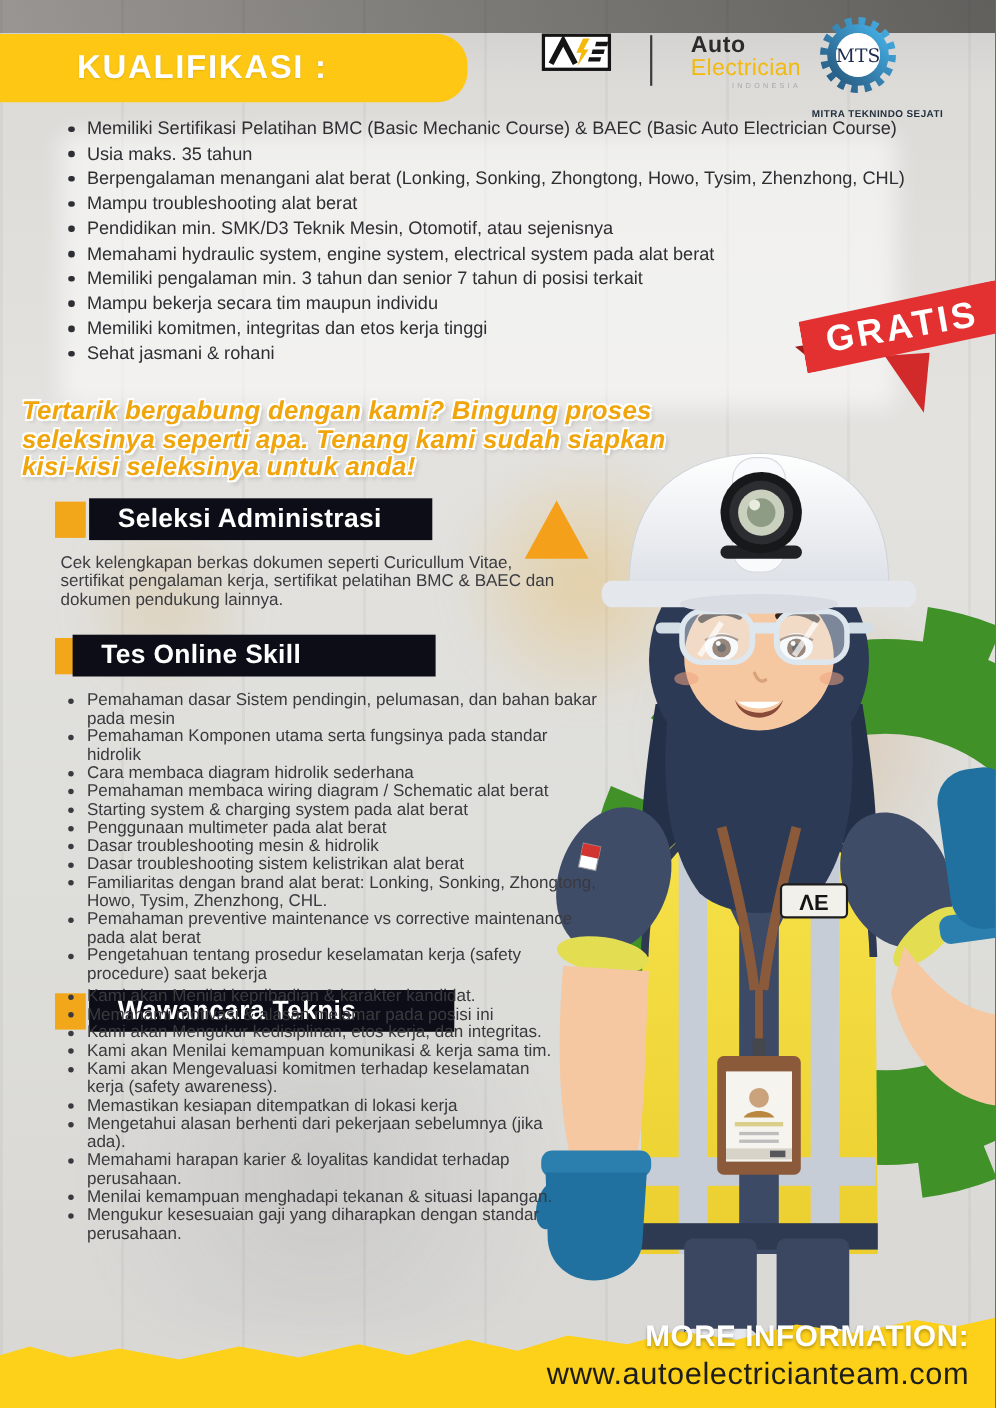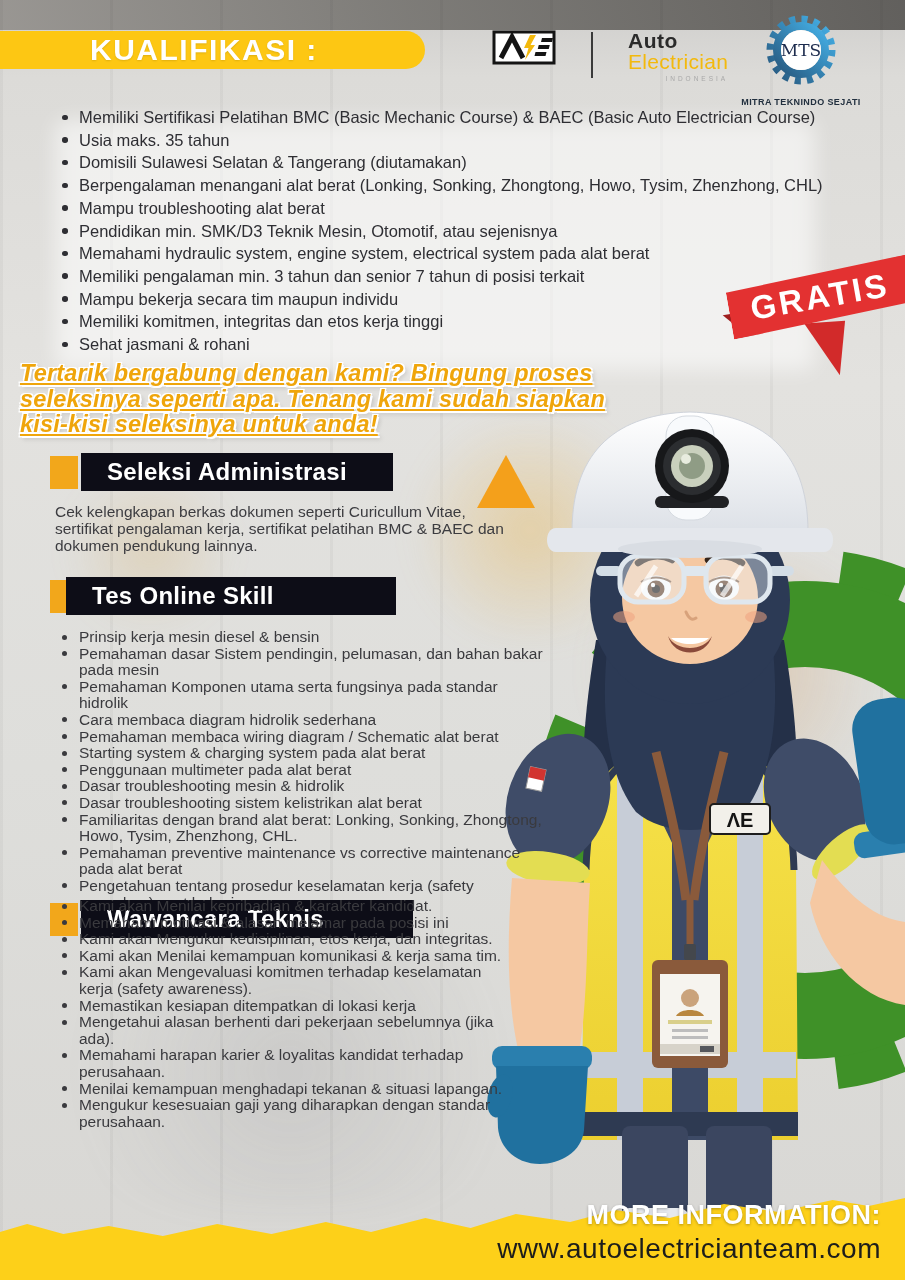"KUALIFIKASI :" .kualifikasi { height: 38px -> 62px; padding-left: 90px -> 70px }
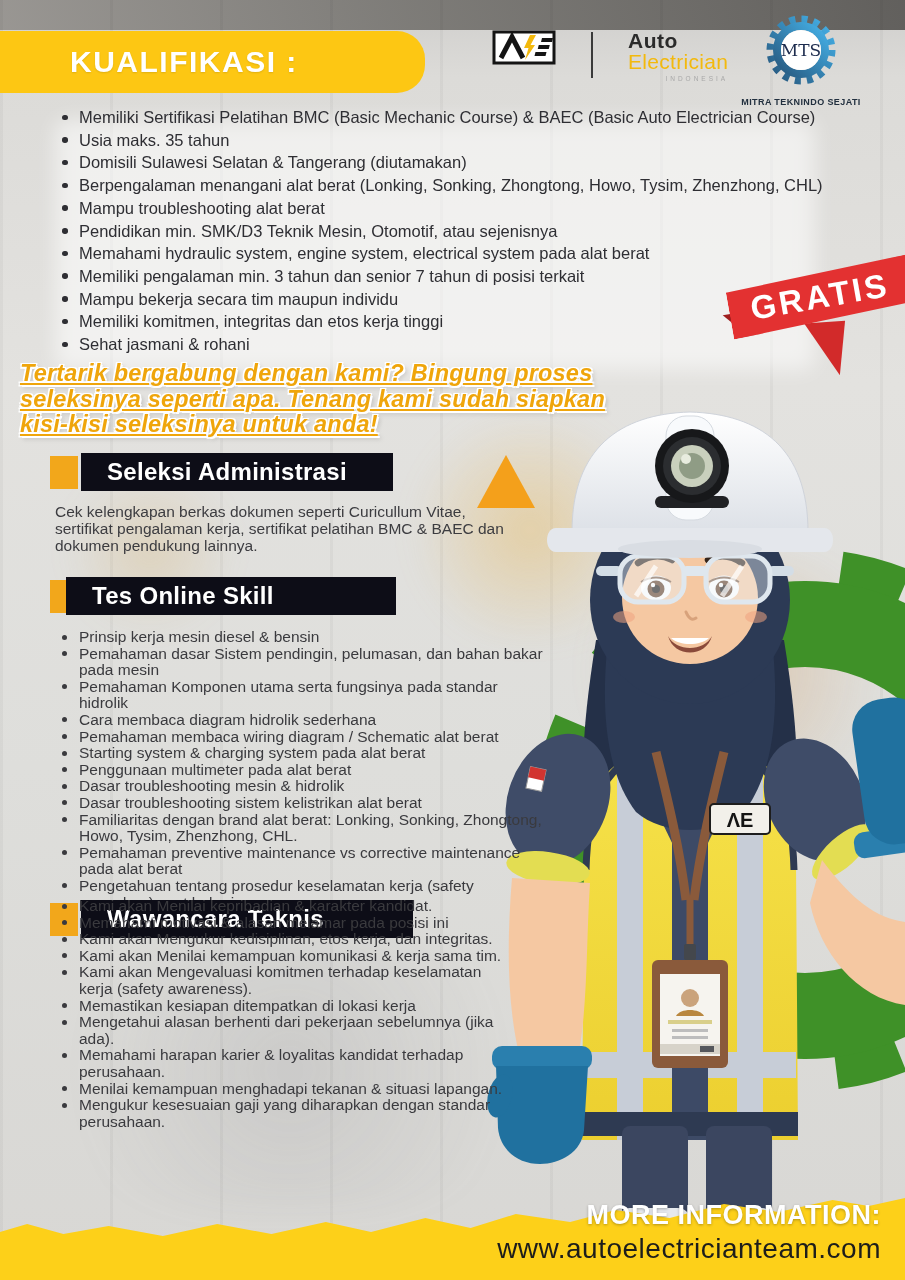"MTS" .mts-logo { text-align: center -> none }
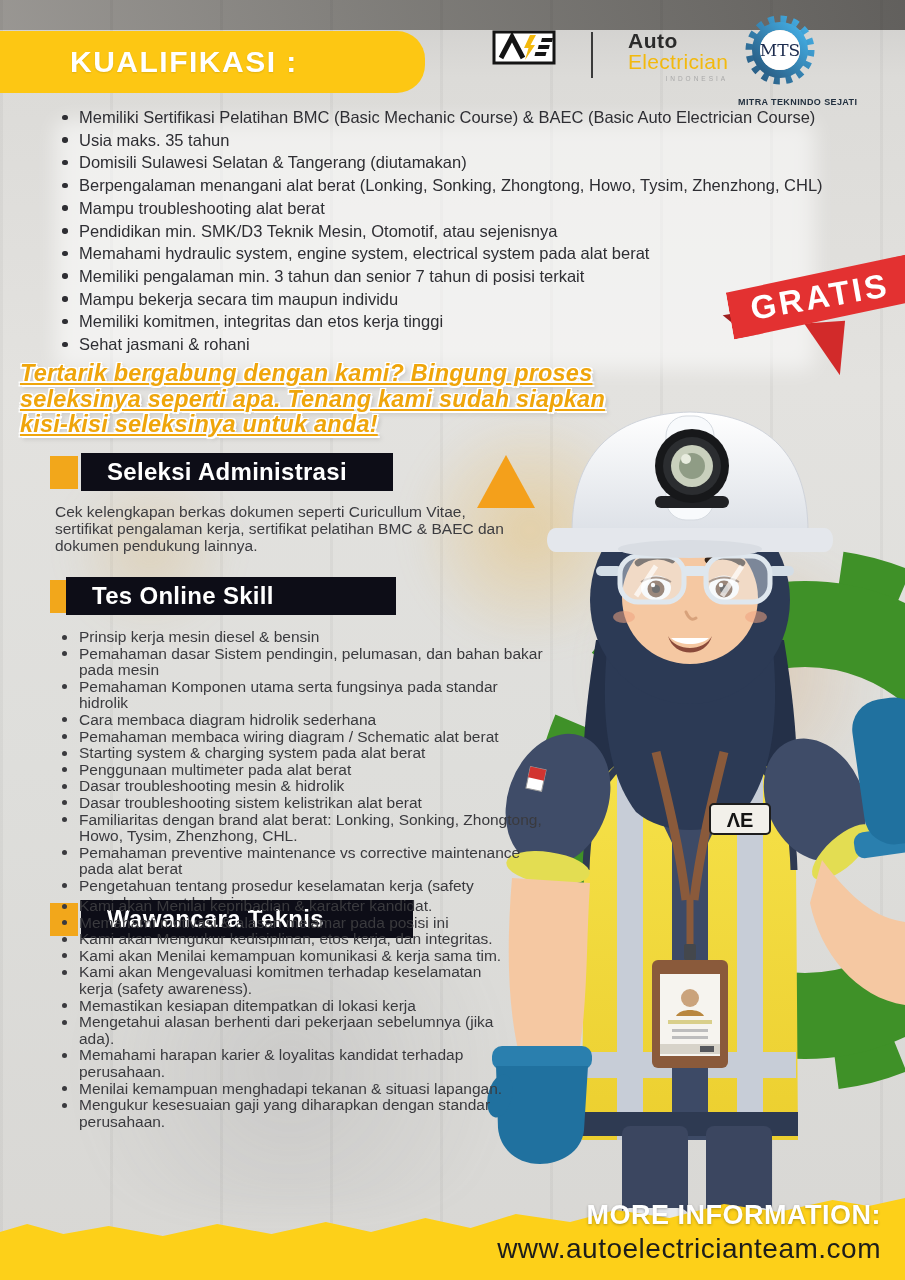"Domisili Sulawesi Selatan & Tangerang" li { html: <li>Domisili Sulawesi Selatan &amp; Tangerang (diutamakan)</li> -> none }
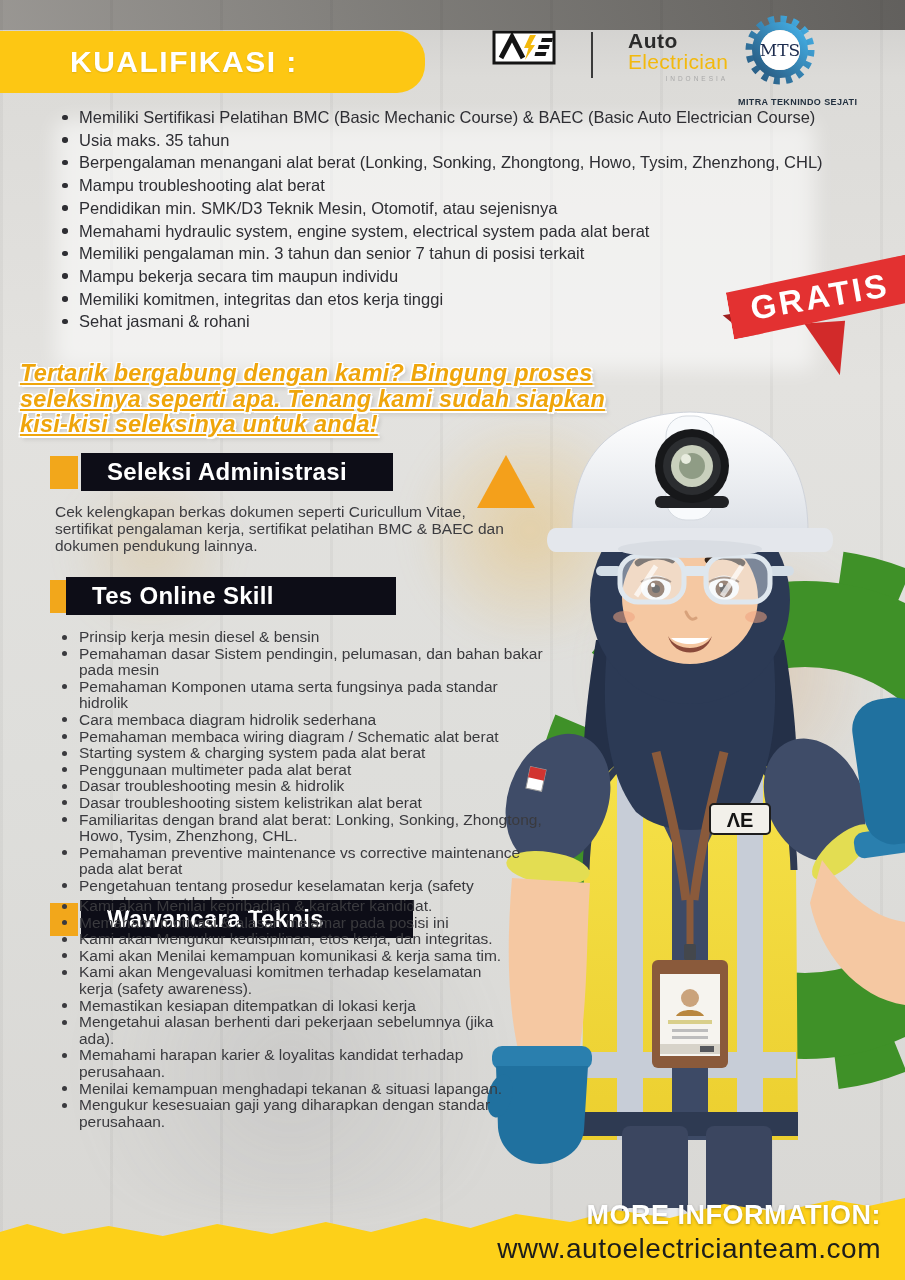"Tertarik bergabung dengan kami? Bingung" .intro { text-decoration: underline -> none }
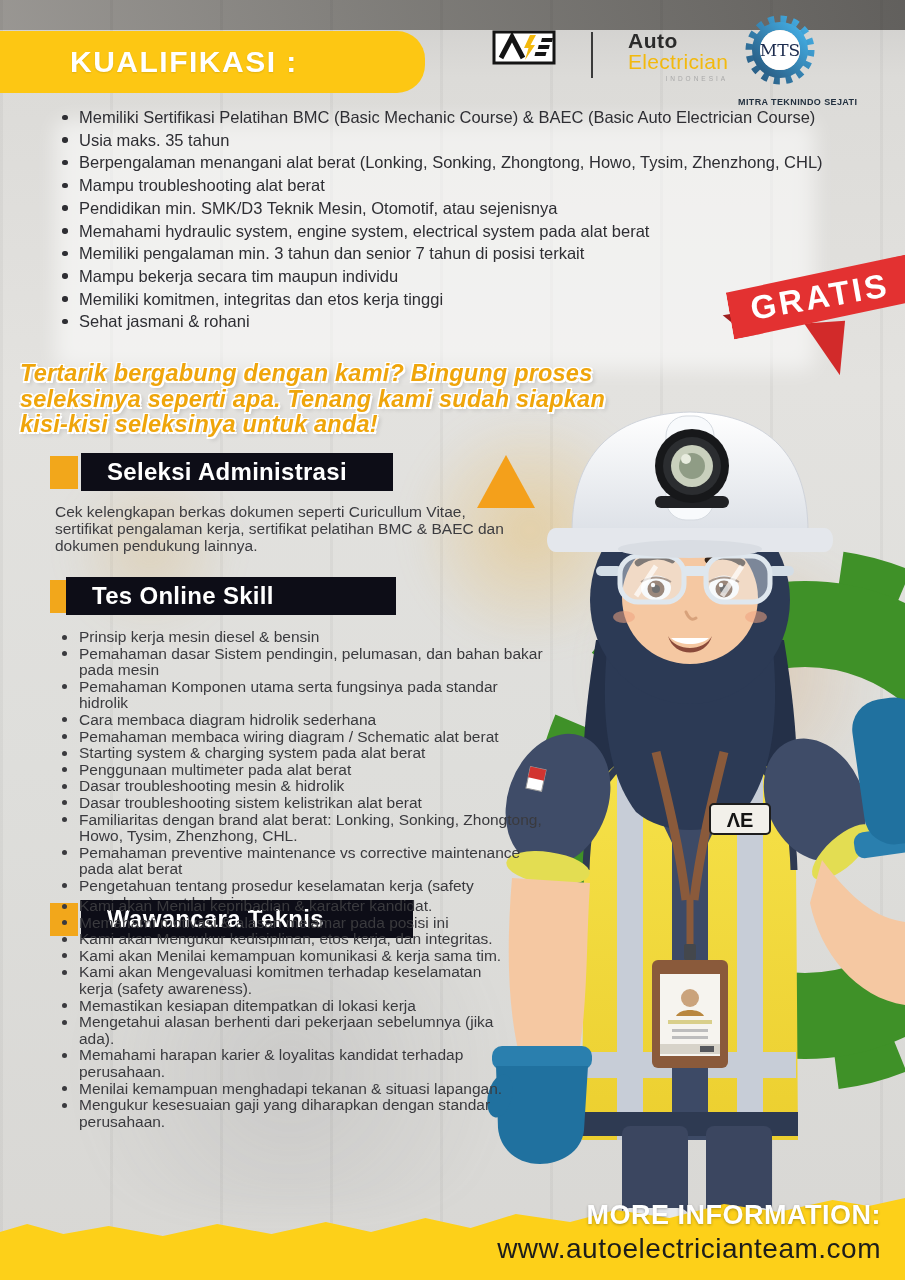"Prinsip kerja mesin diesel &" li { html: <li>Prinsip kerja mesin diesel &amp; bensin</li> -> none }
